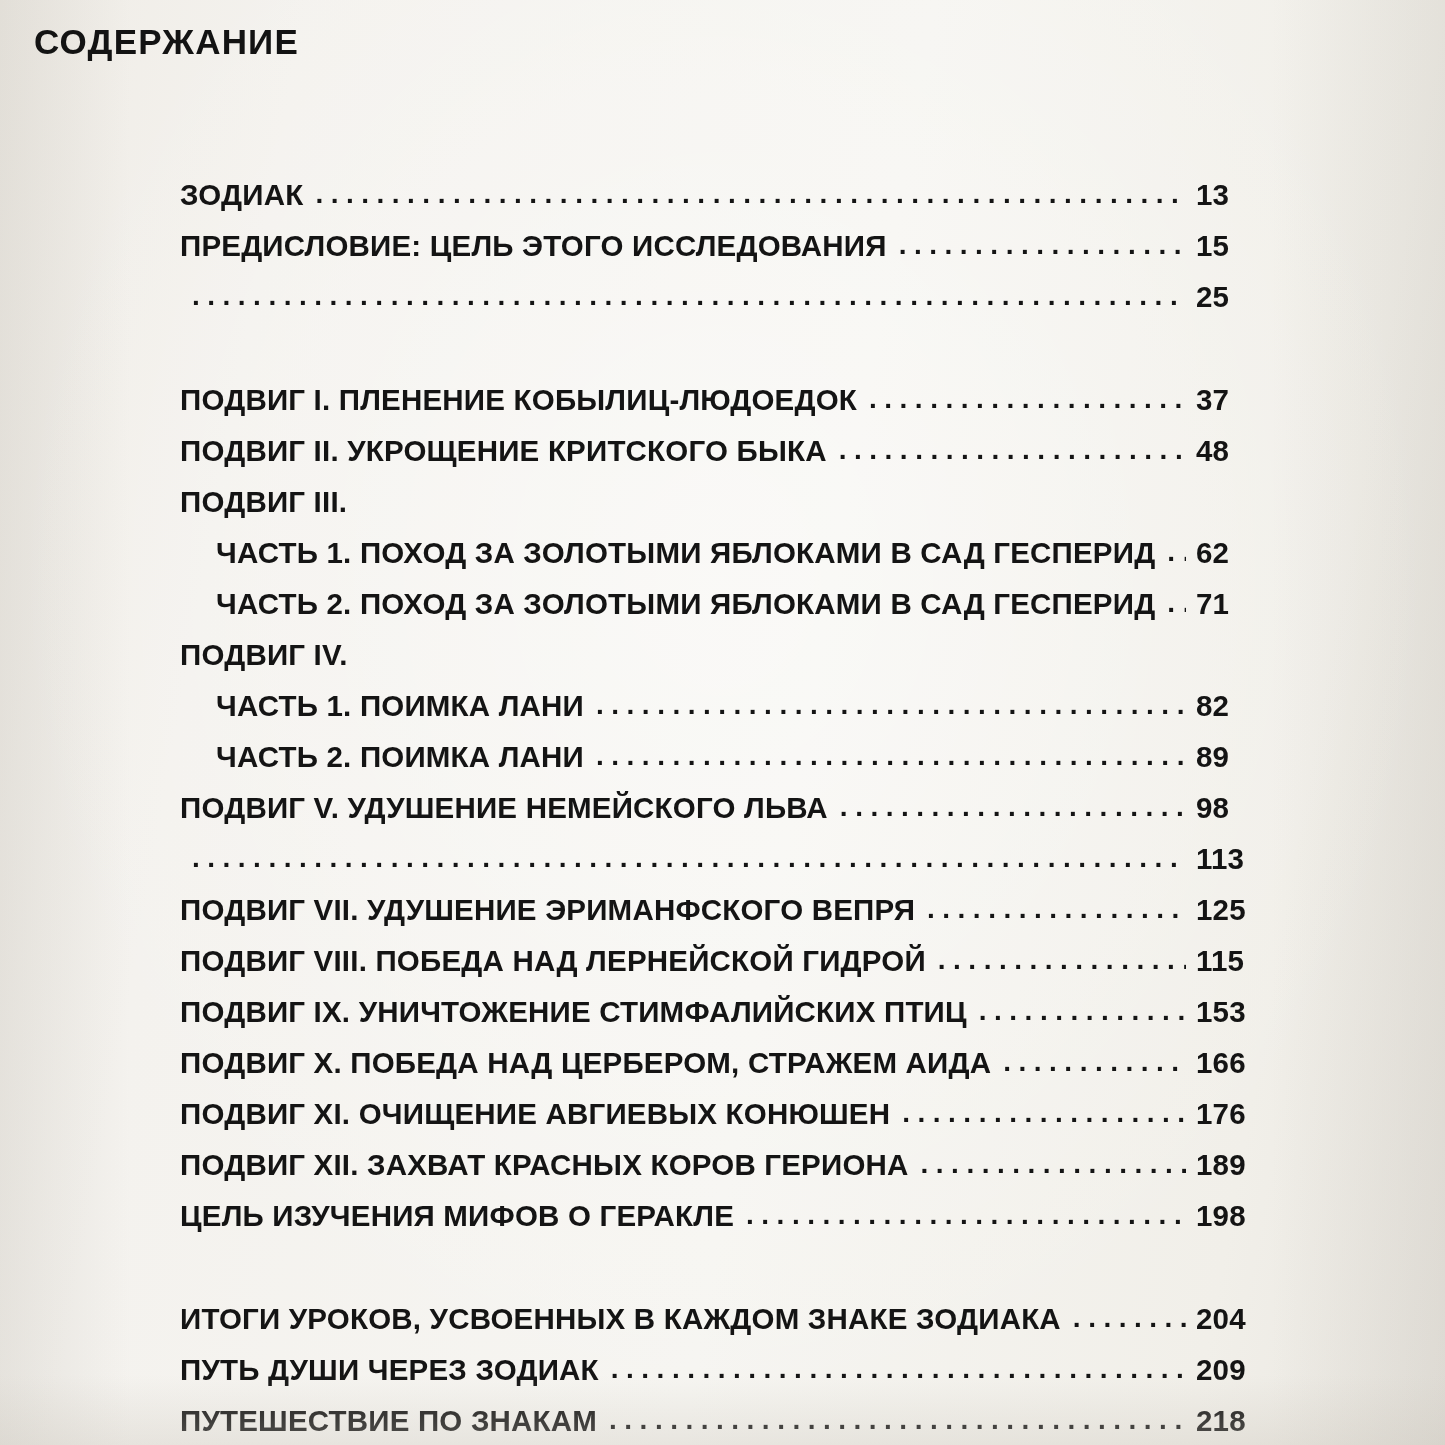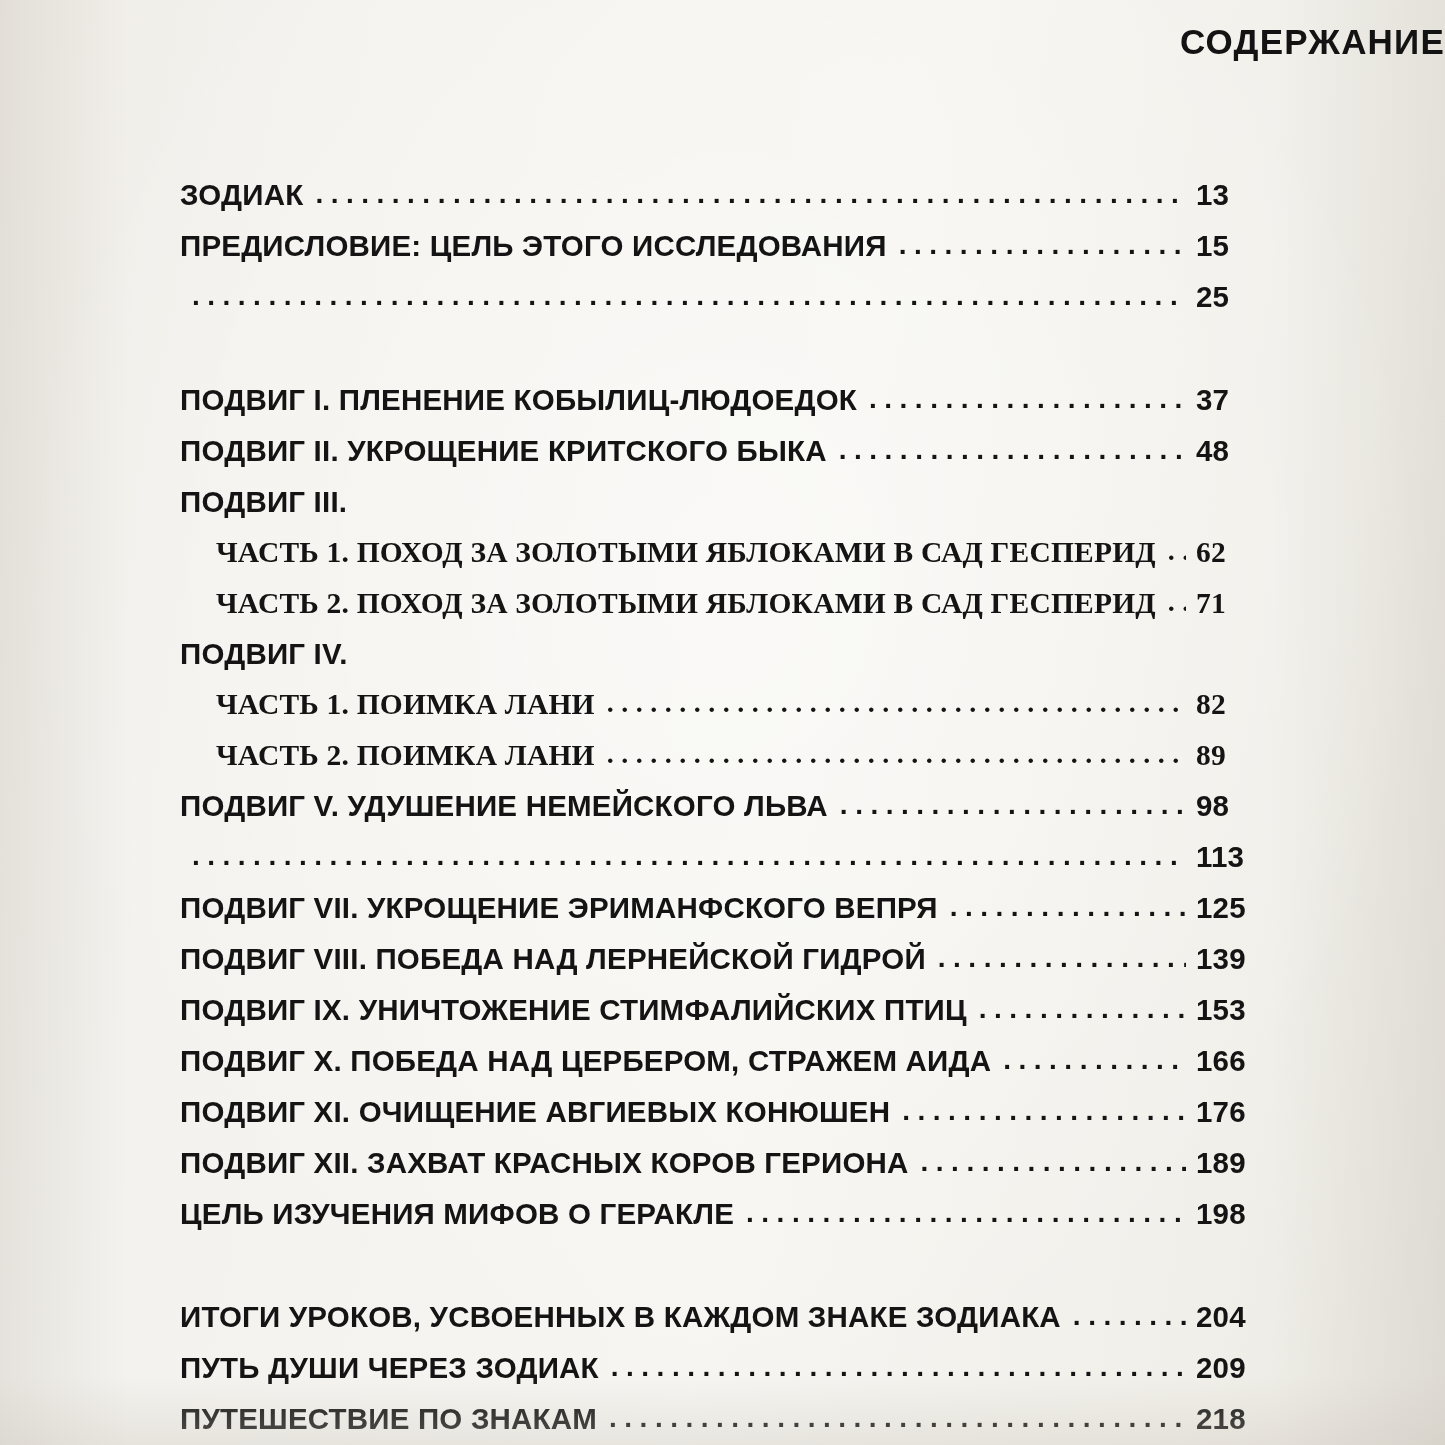"СОДЕРЖАНИЕ" .doc-title { text-align: right -> left }
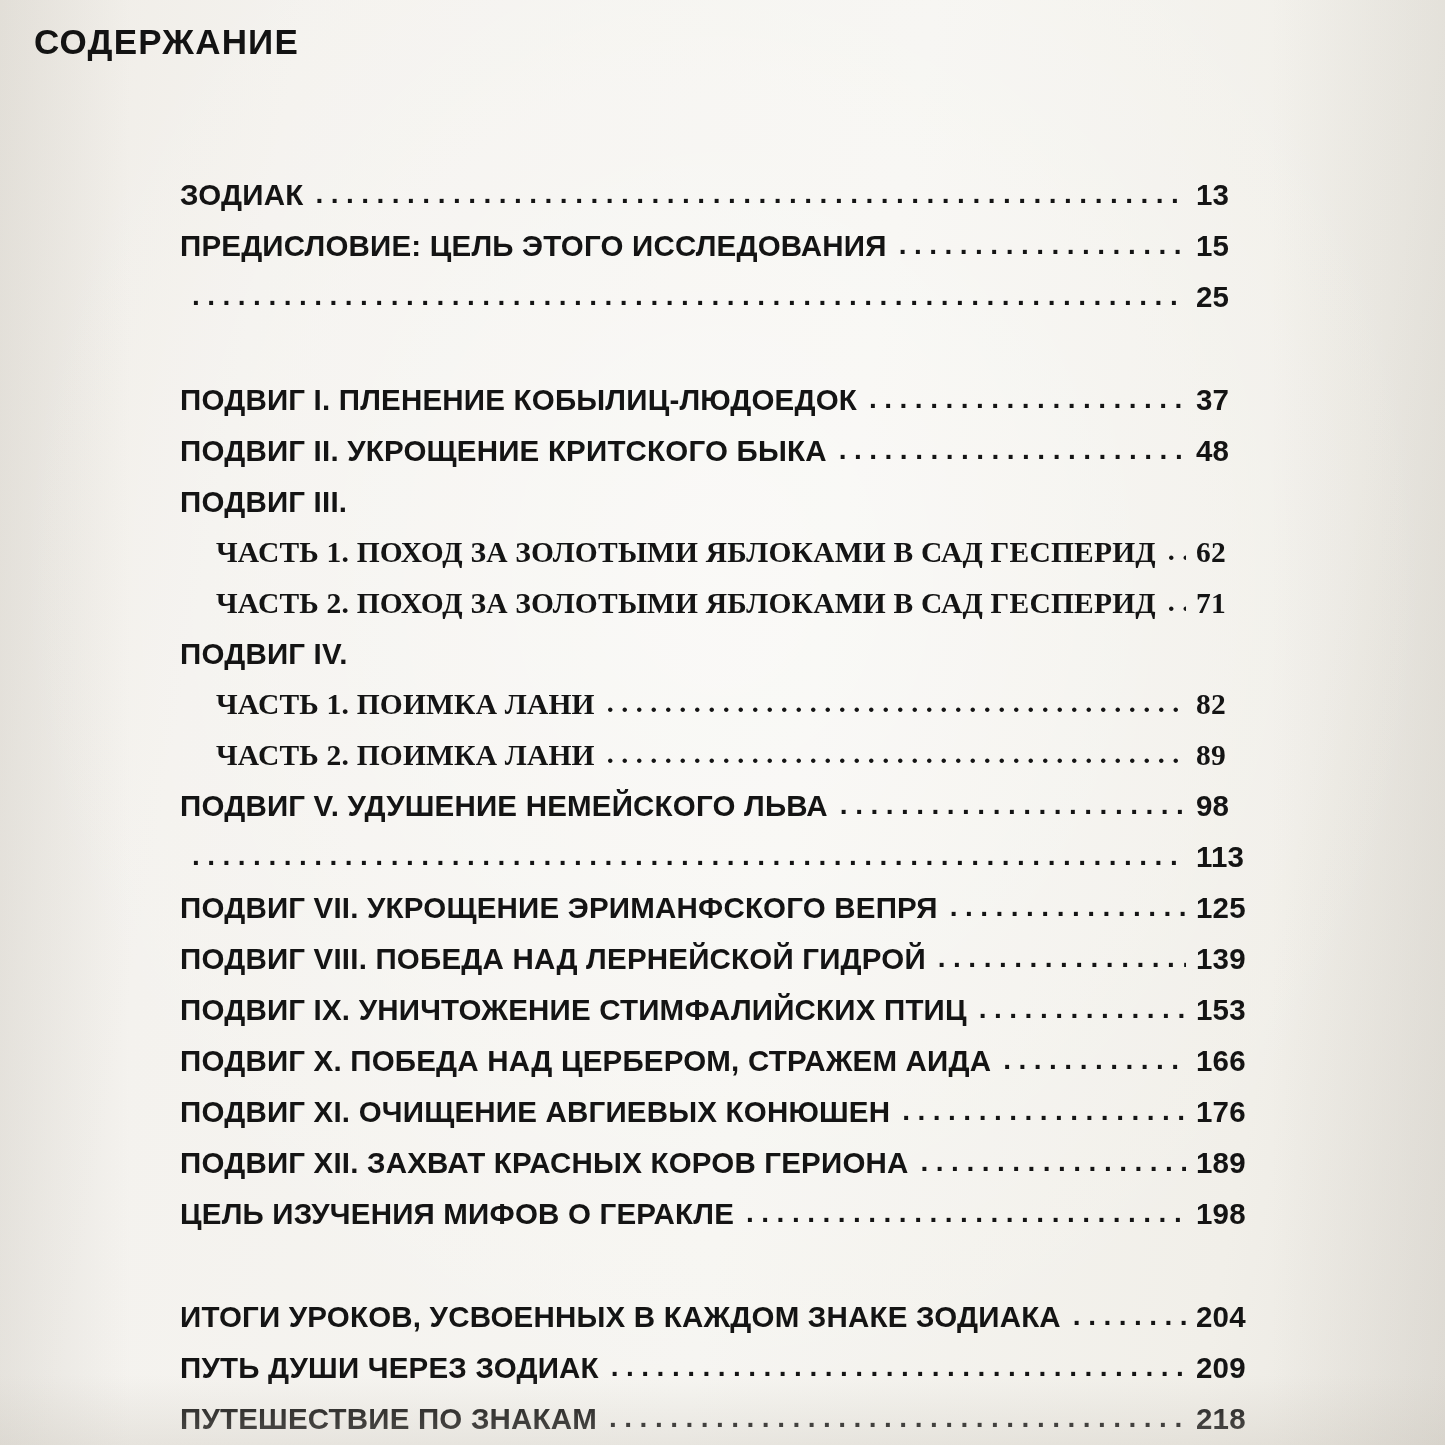"ЧАСТЬ 1. ПОХОД ЗА ЗОЛОТЫМИ" .toc-row.indent { font-family: Liberation Serif, serif -> none }
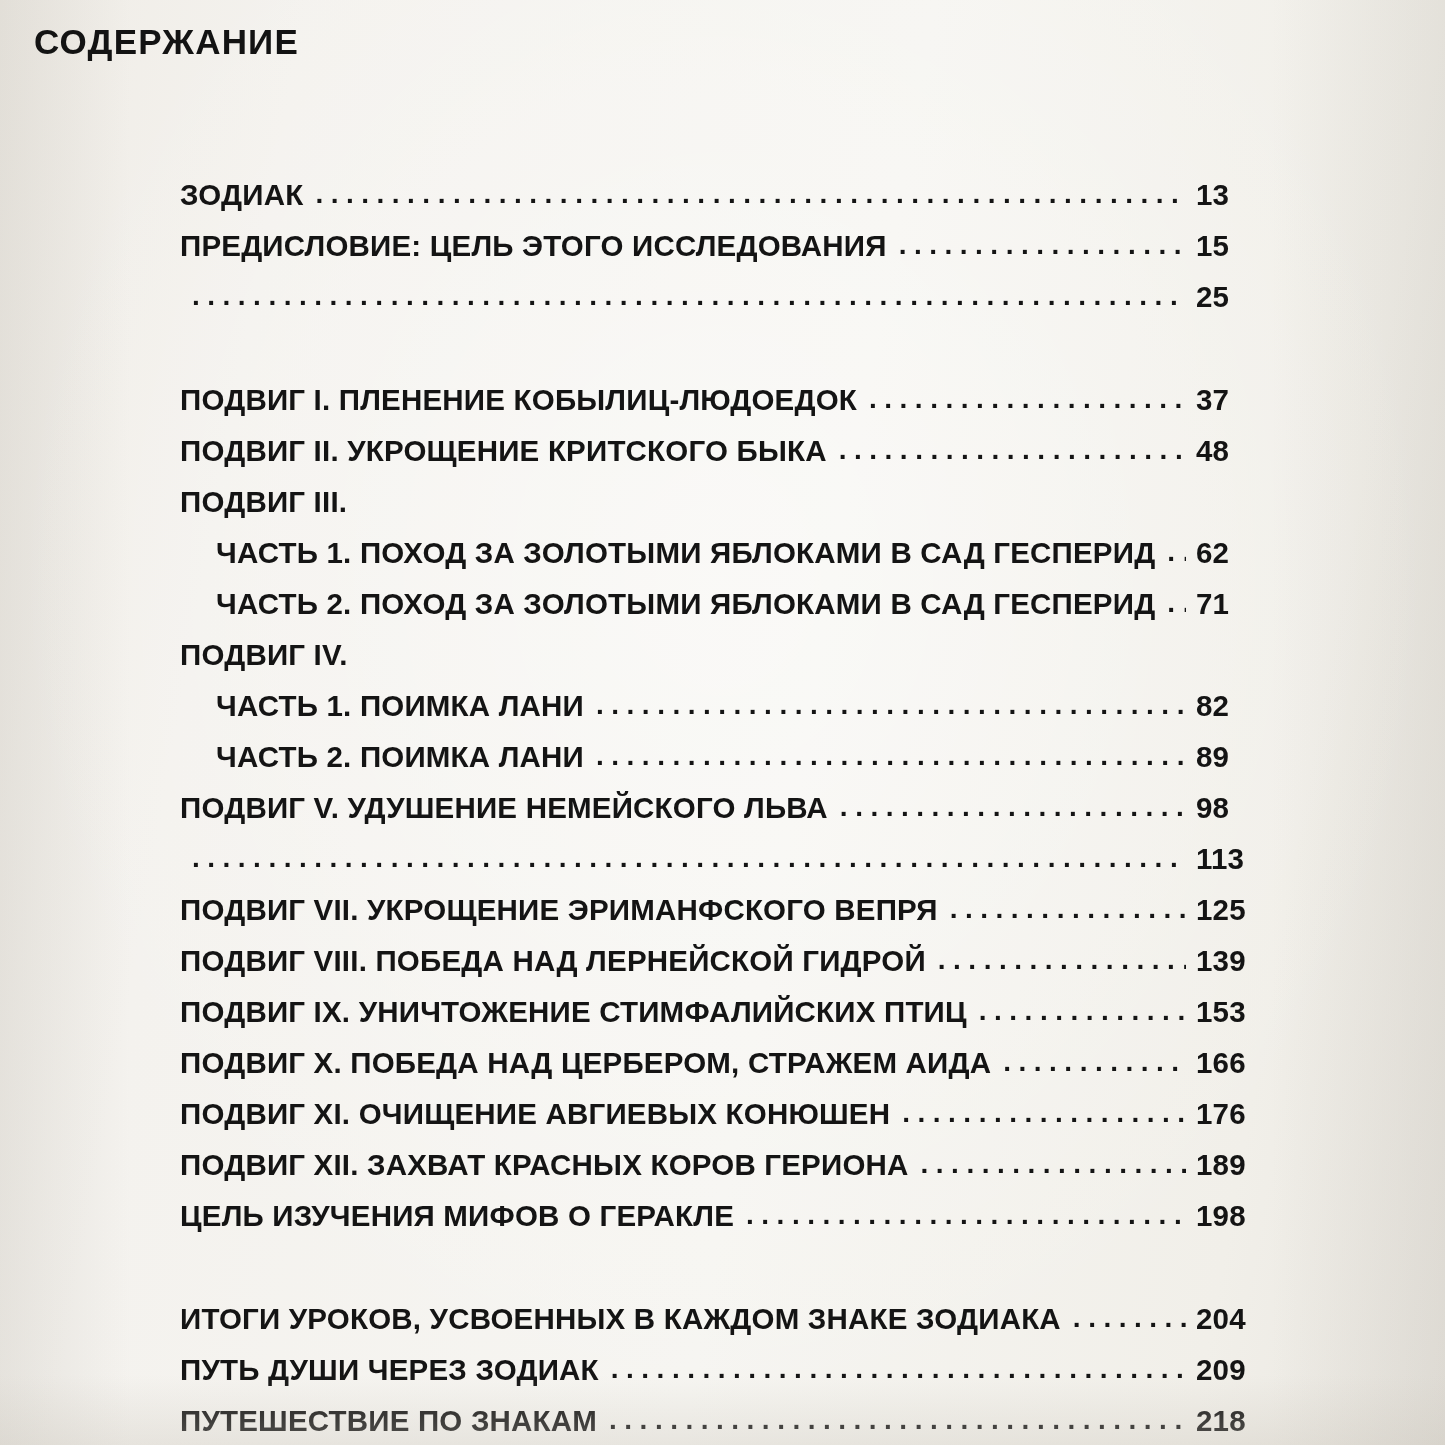"ПОДВИГ VII. УКРОЩЕНИЕ ЭРИМАНФСКОГО ВЕПРЯ" span.toc-label { text: УКРОЩЕНИЕ -> УДУШЕНИЕ }
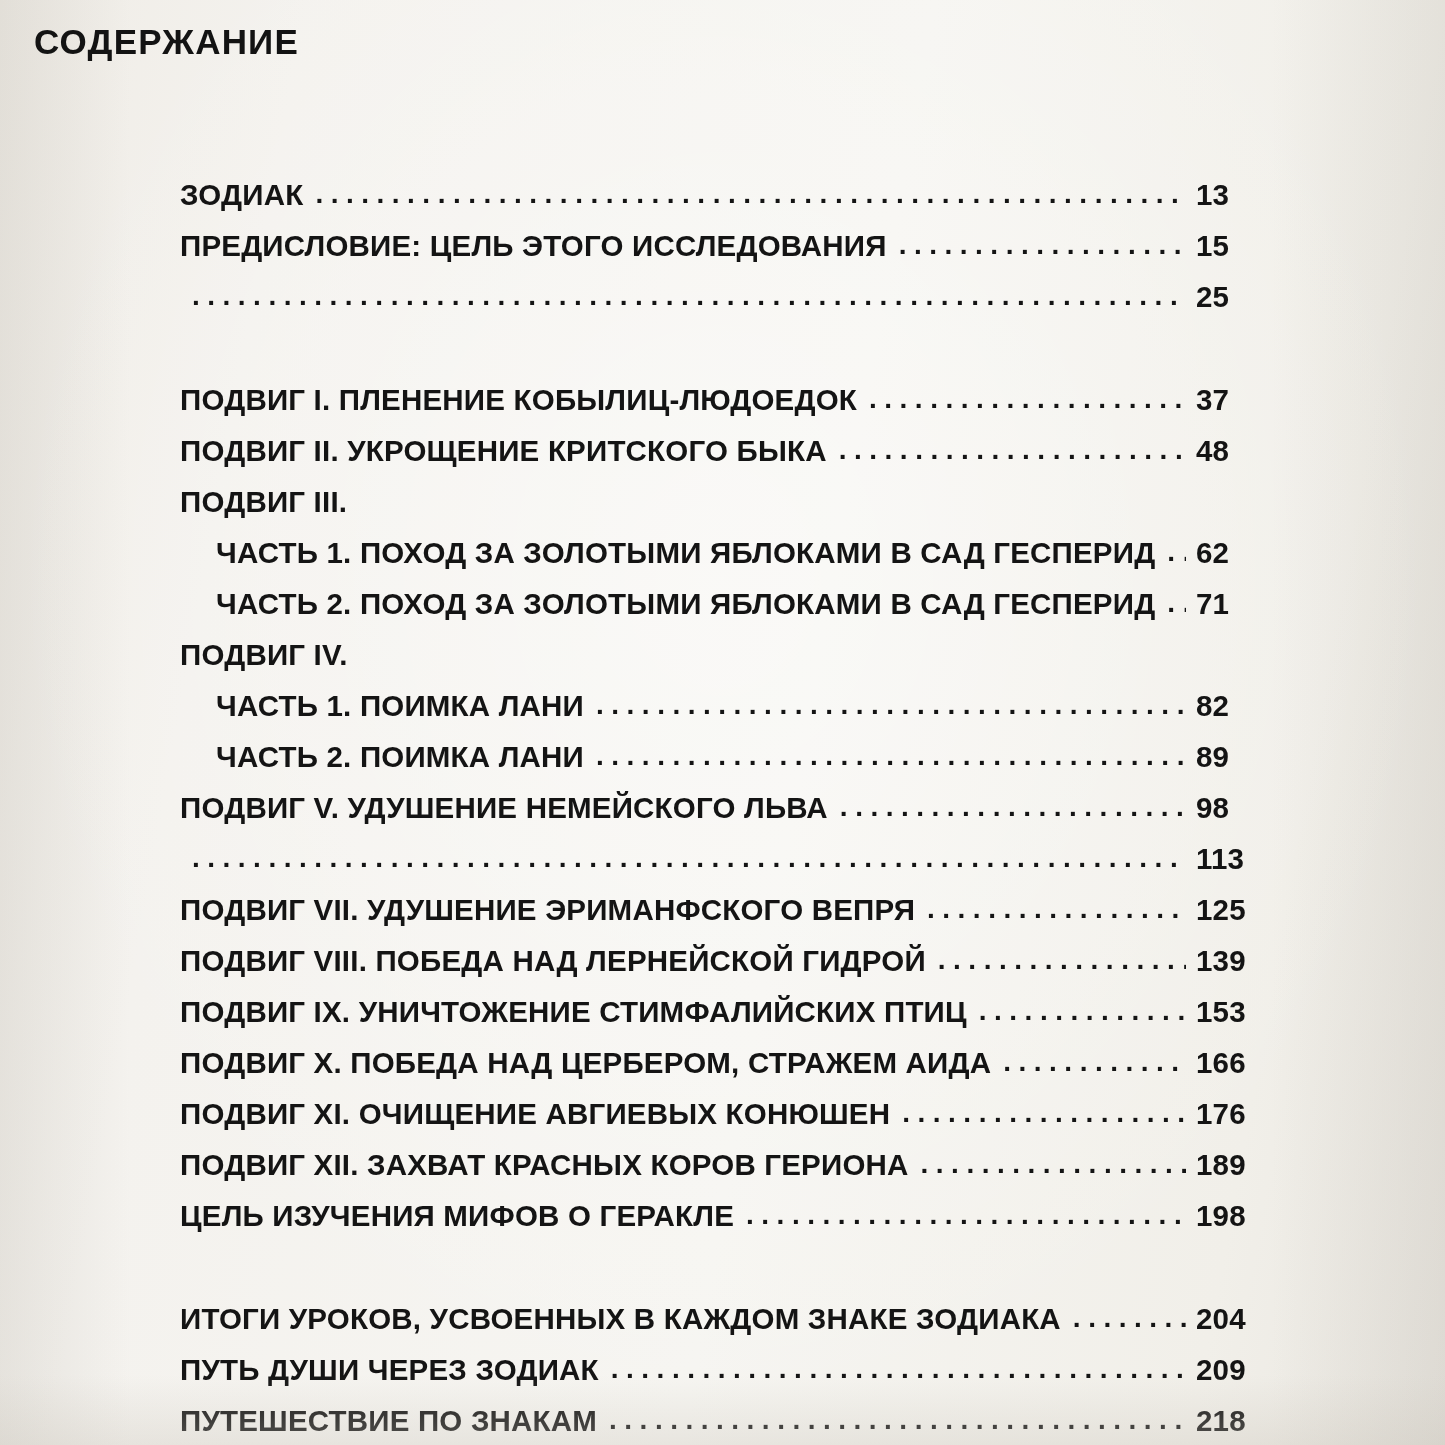"139" span.toc-page { text: 139 -> 115 }
